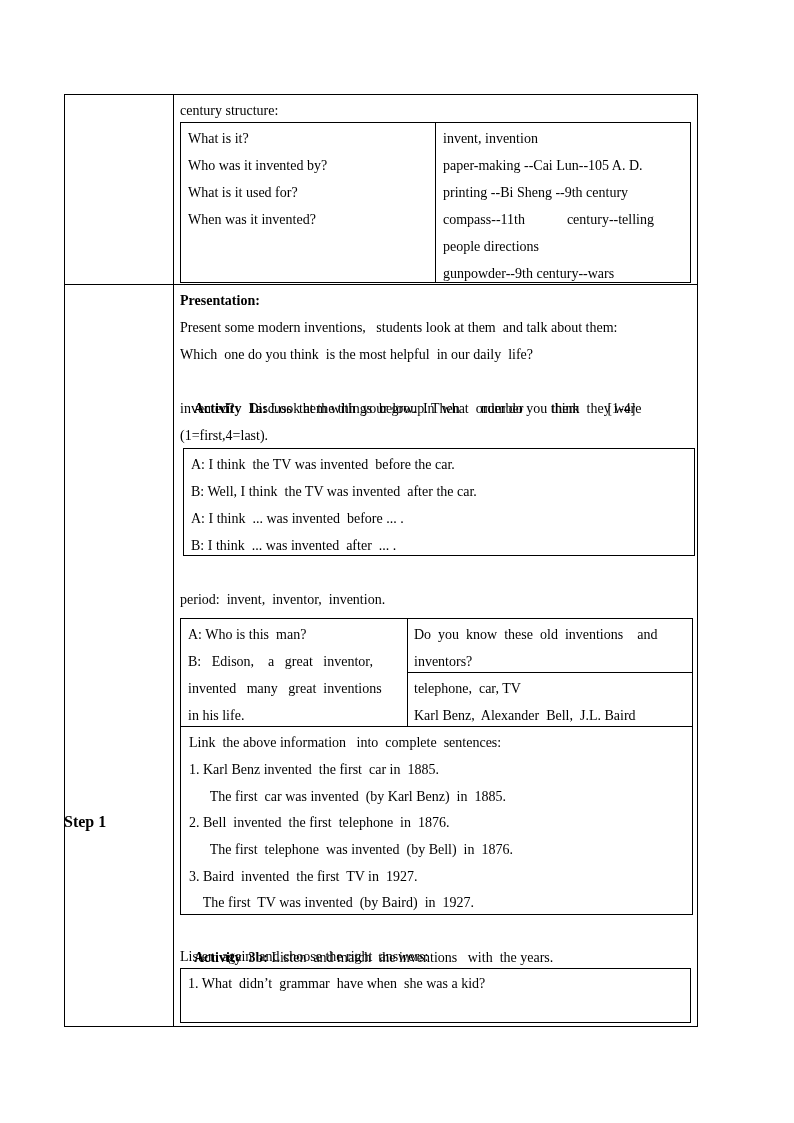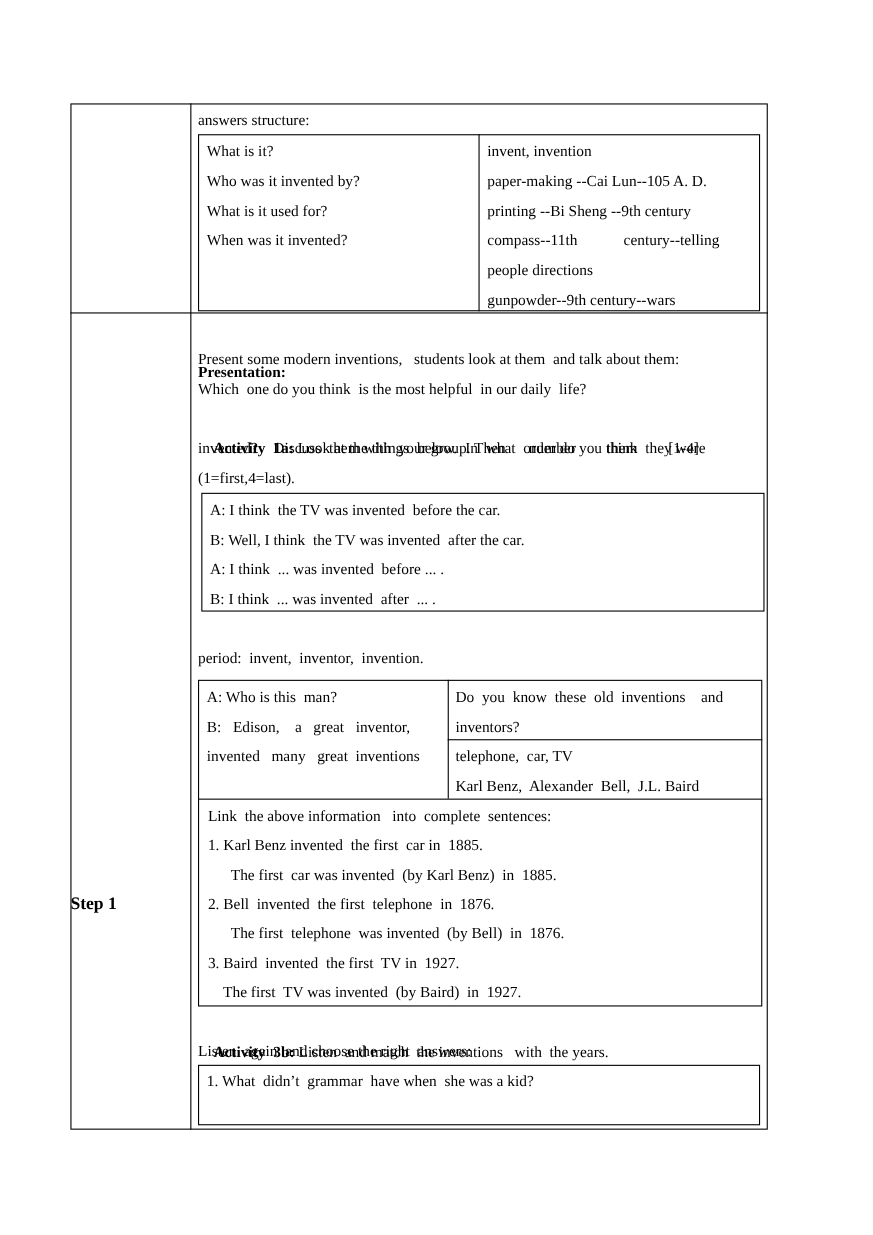"answers structure:" div.line { text: answers -> century }
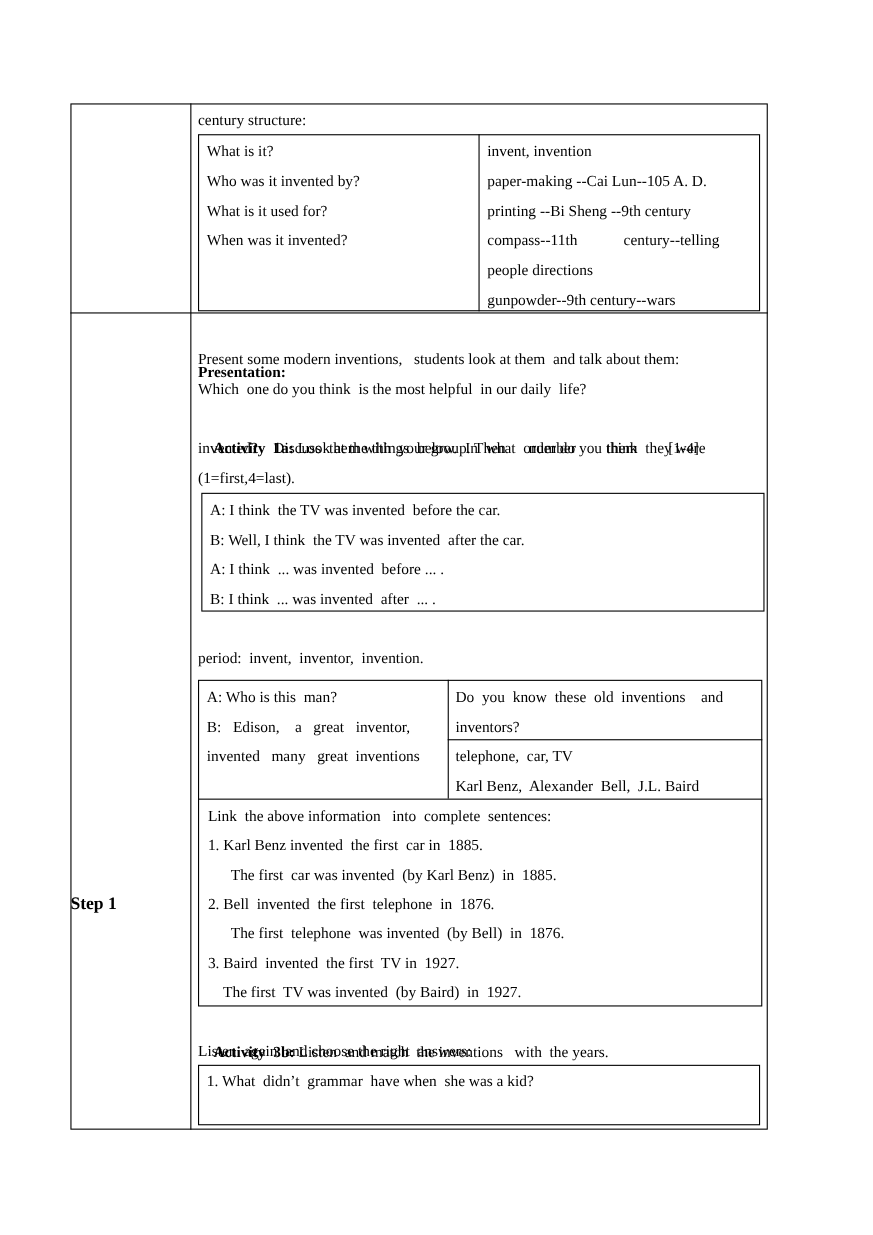"Presentation:" .bold { margin-top: 39px -> none }
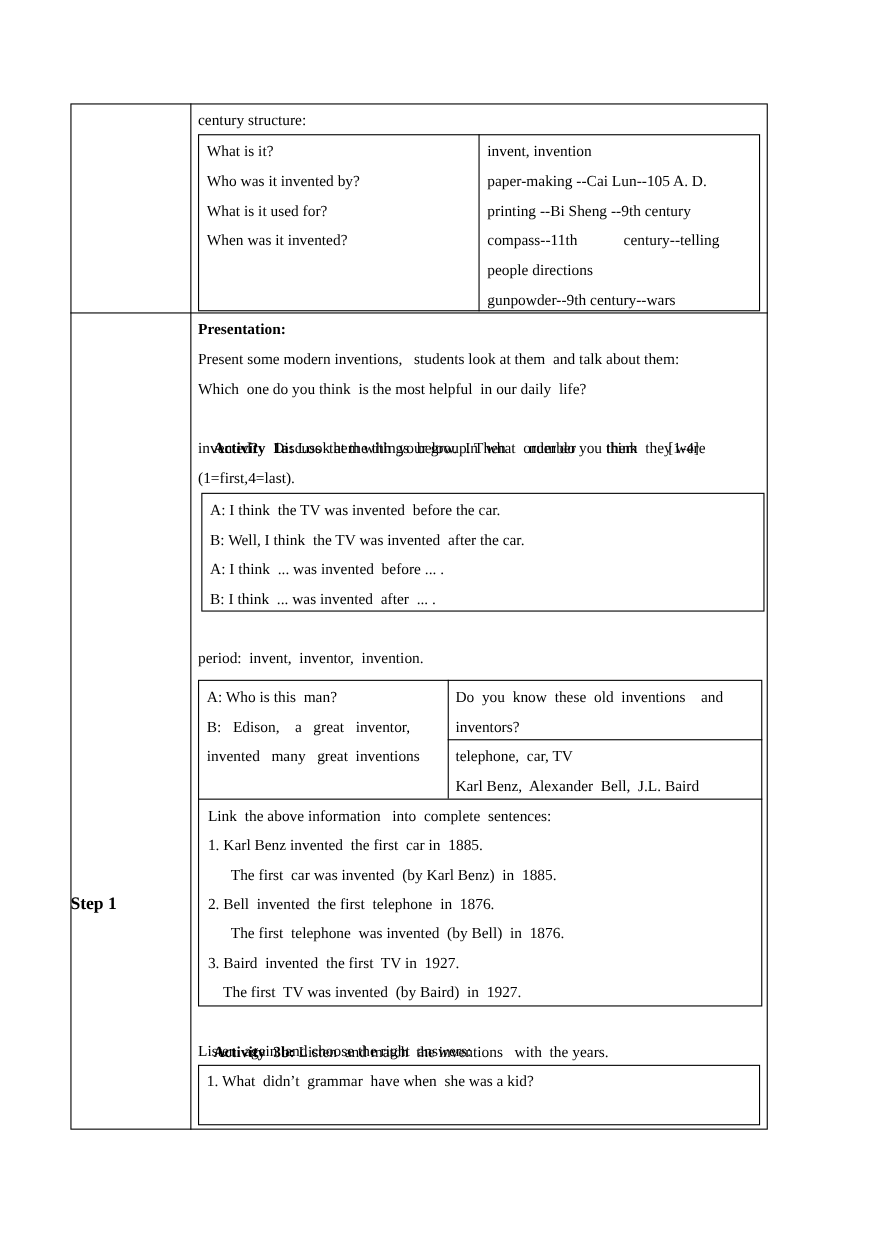"in his life." div.line { html: none -> <div>in his life.</div> }
